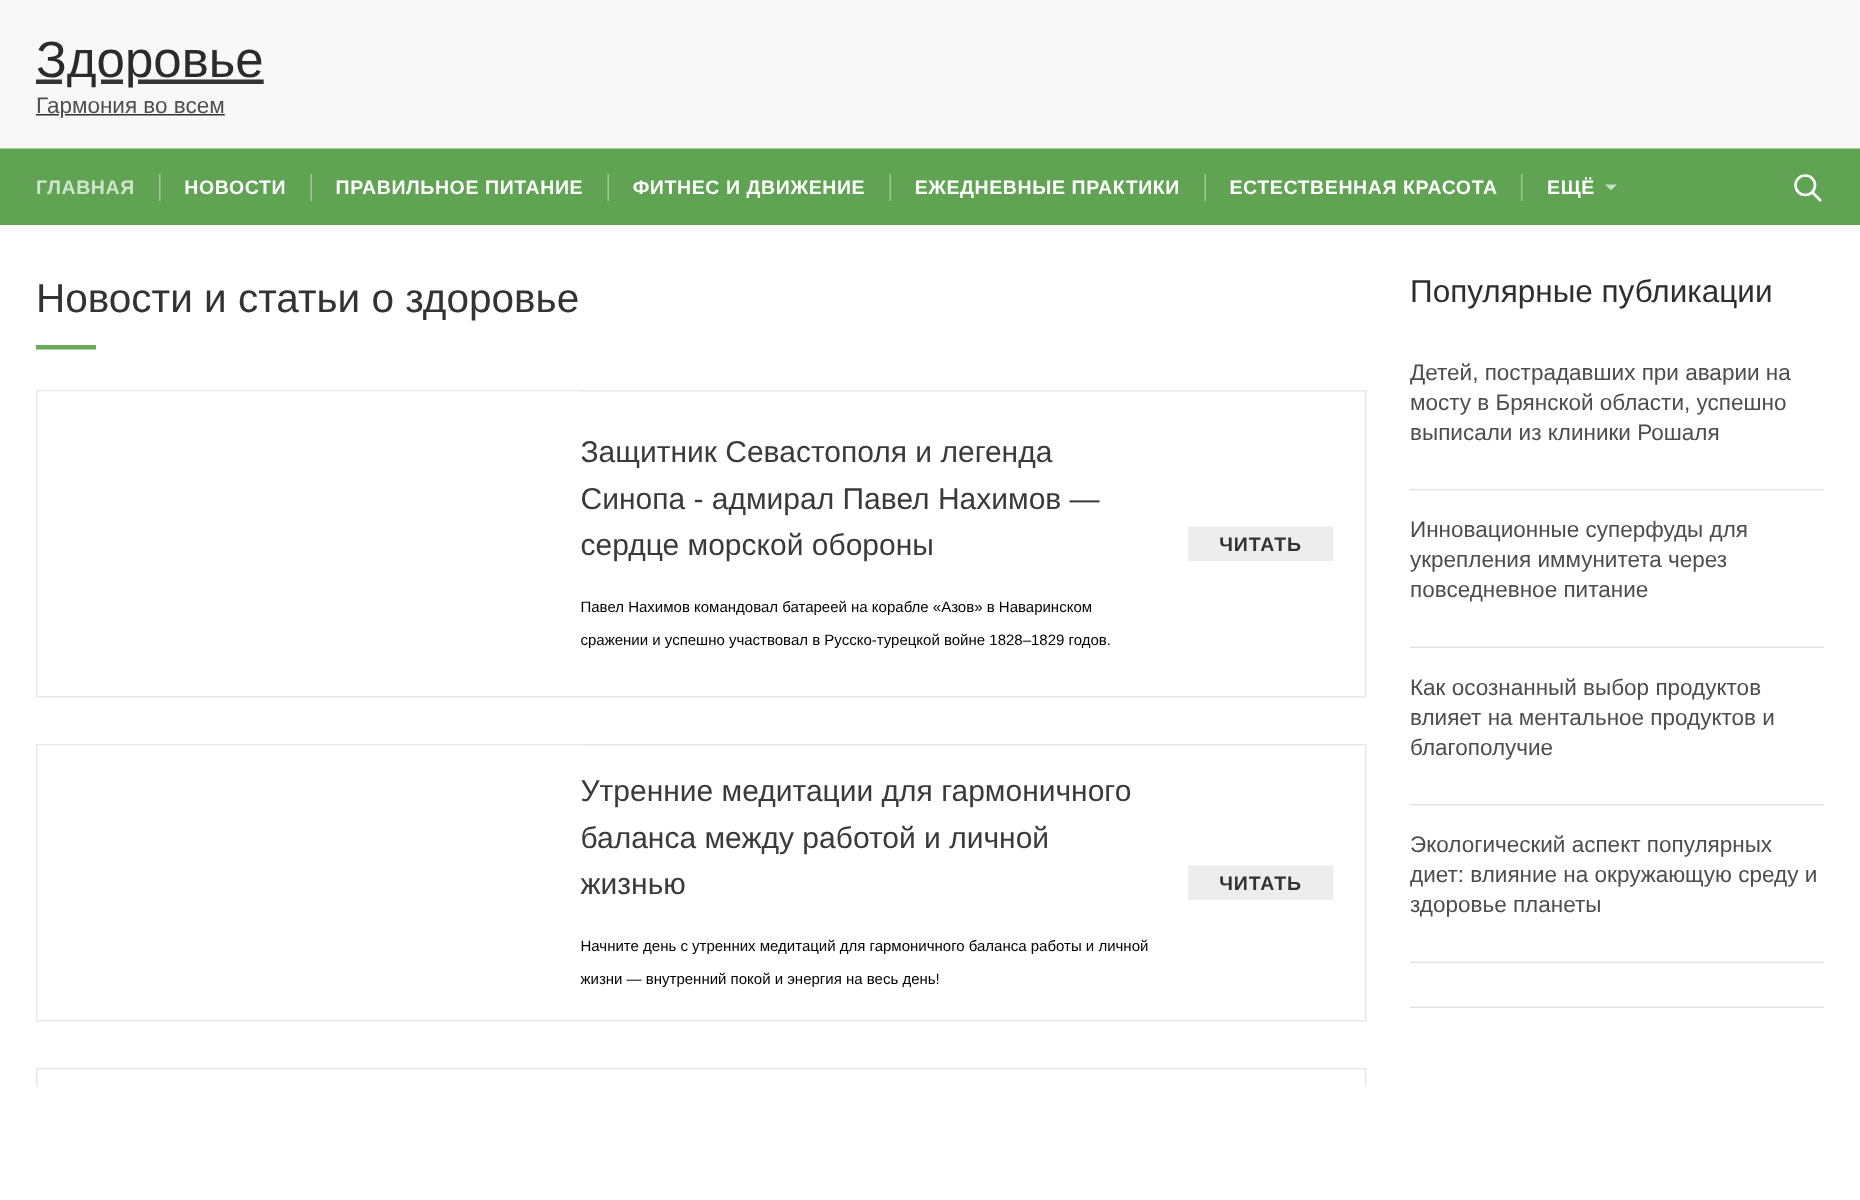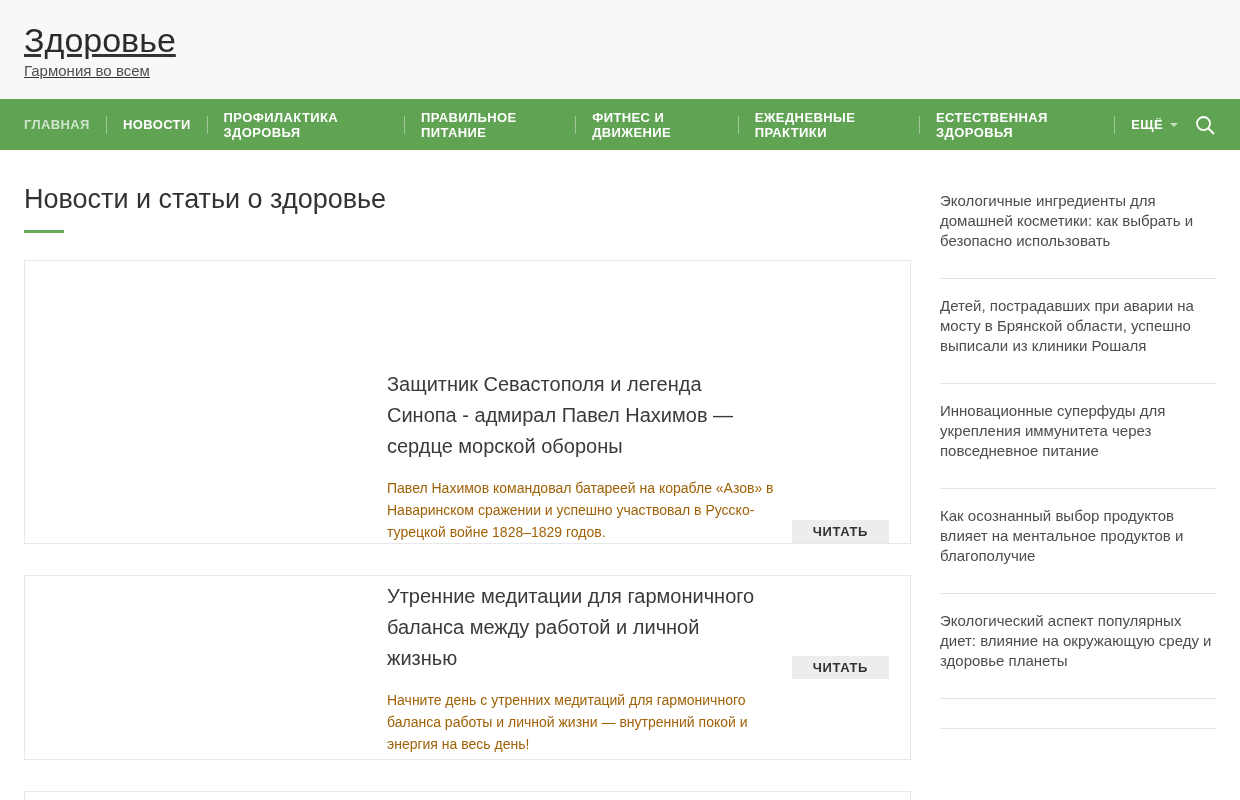"ПРОФИЛАКТИКА ЗДОРОВЬЯ" li.nav-item { html: <li> <a>ПРОФИЛАКТИКА ЗДОРОВЬЯ</a> </li> -> none }
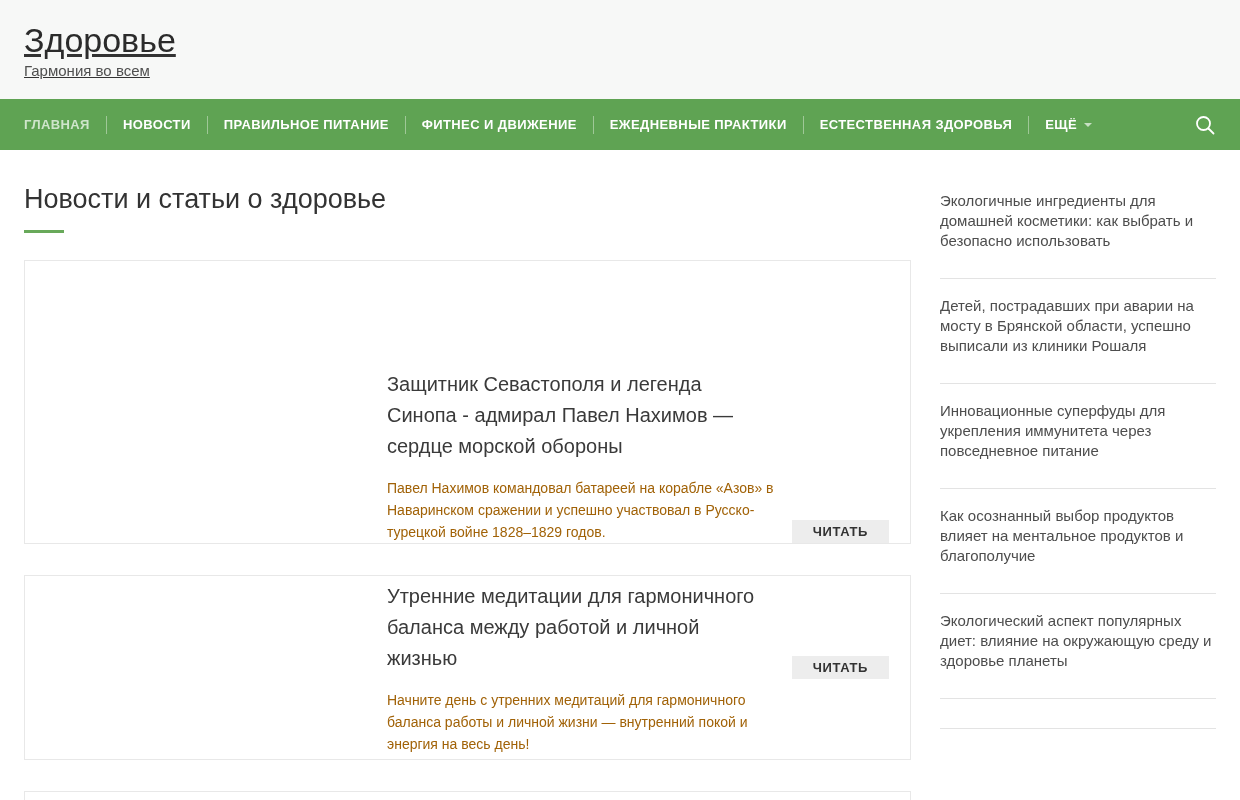"ЕСТЕСТВЕННАЯ ЗДОРОВЬЯ" a.nav-link { text: ЗДОРОВЬЯ -> КРАСОТА }
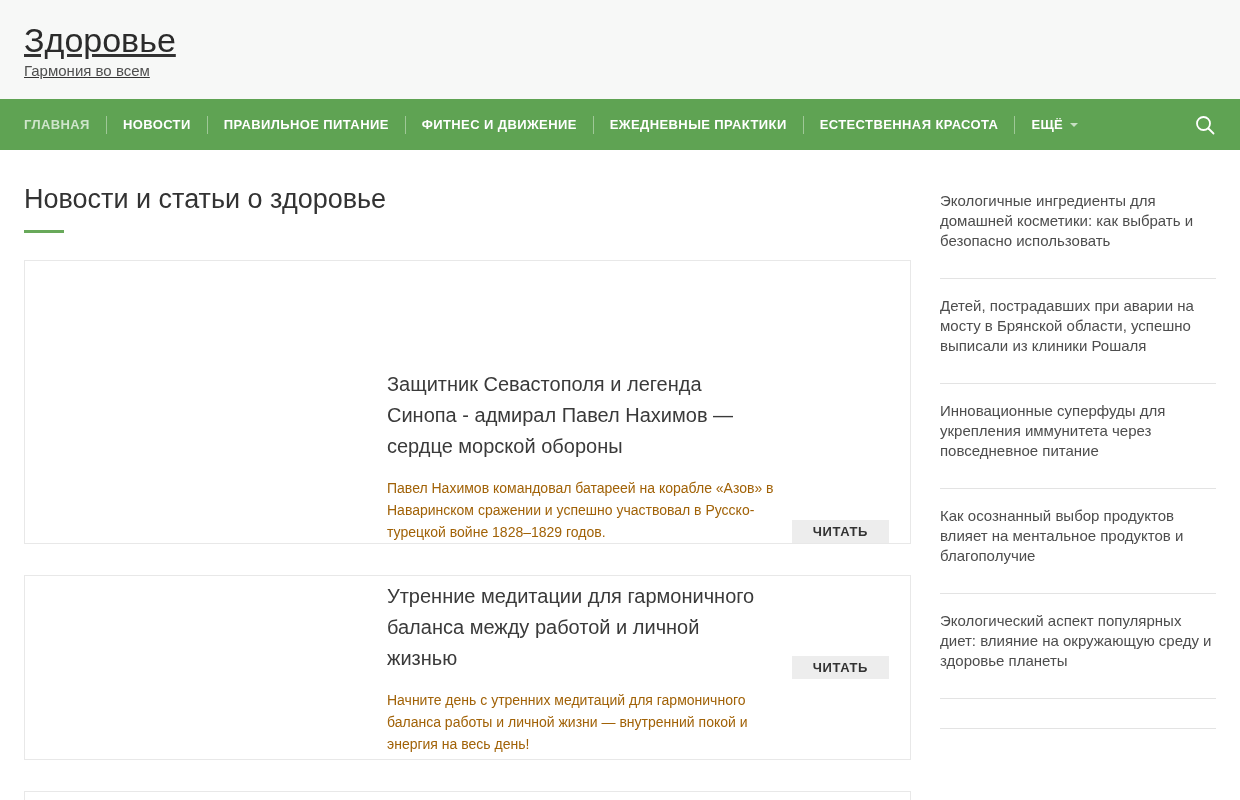"Популярные публикации" h2.sidebar-heading { html: none -> <h2>Популярные публикации</h2> }
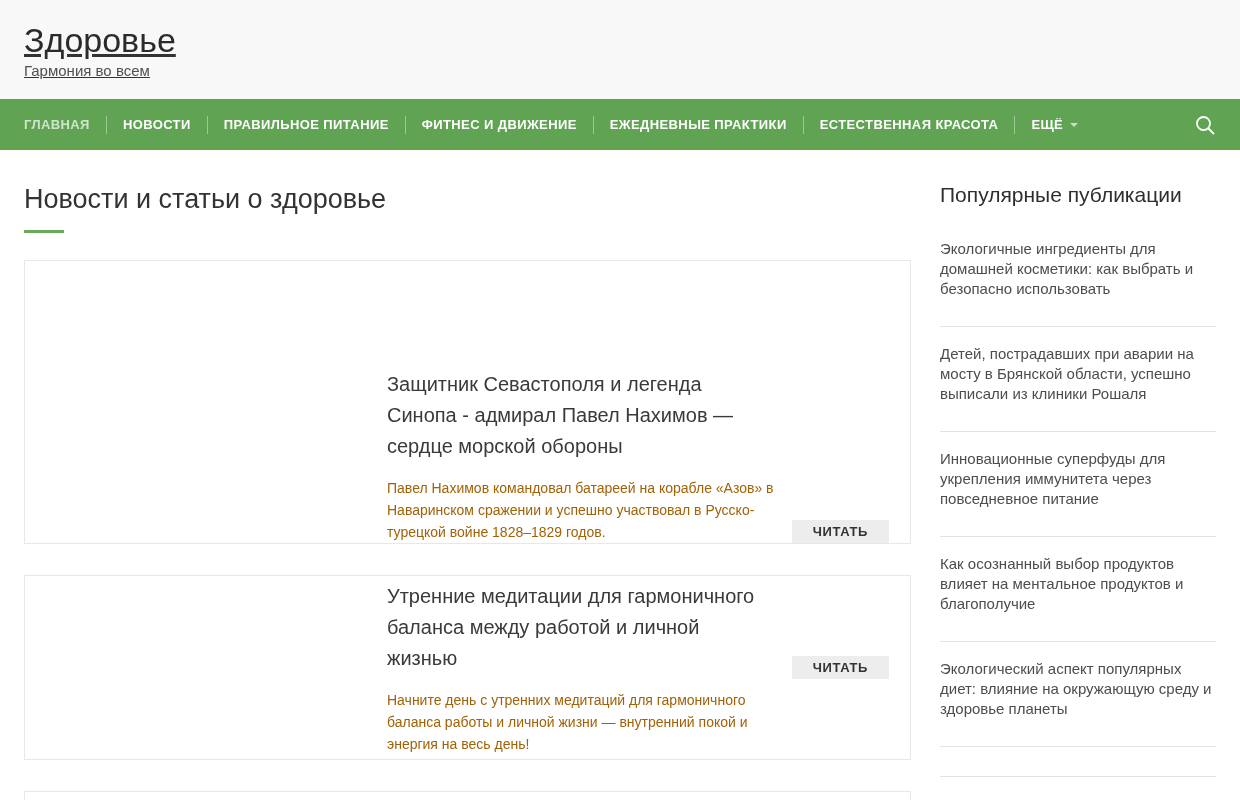"Экологичные ингредиенты для домашней" li.popular-item { html: <li>Экологичные ингредиенты для домашней косметики: как выбрать и безопасно использовать</li> -> none }
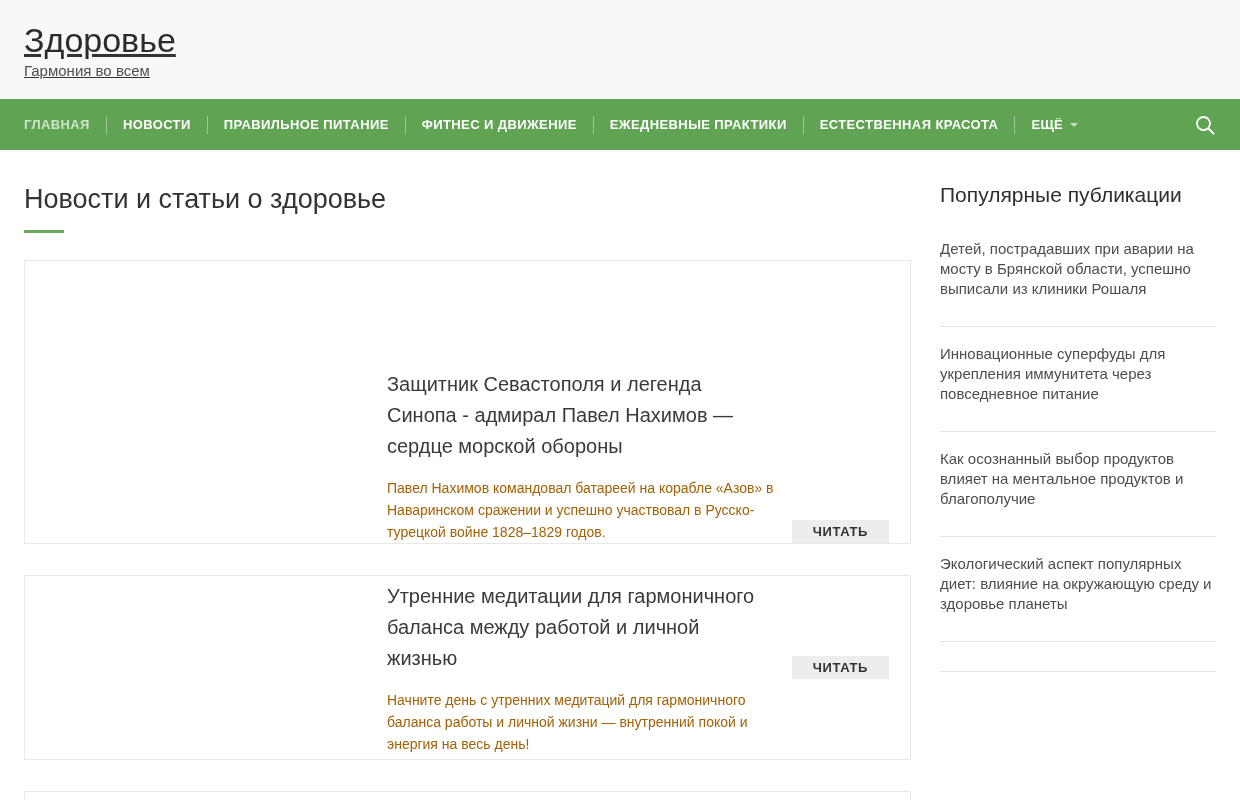"Защитник Севастополя и легенда Синопа" .card-1 { align-items: flex-end -> none; height: 284px -> 205px }
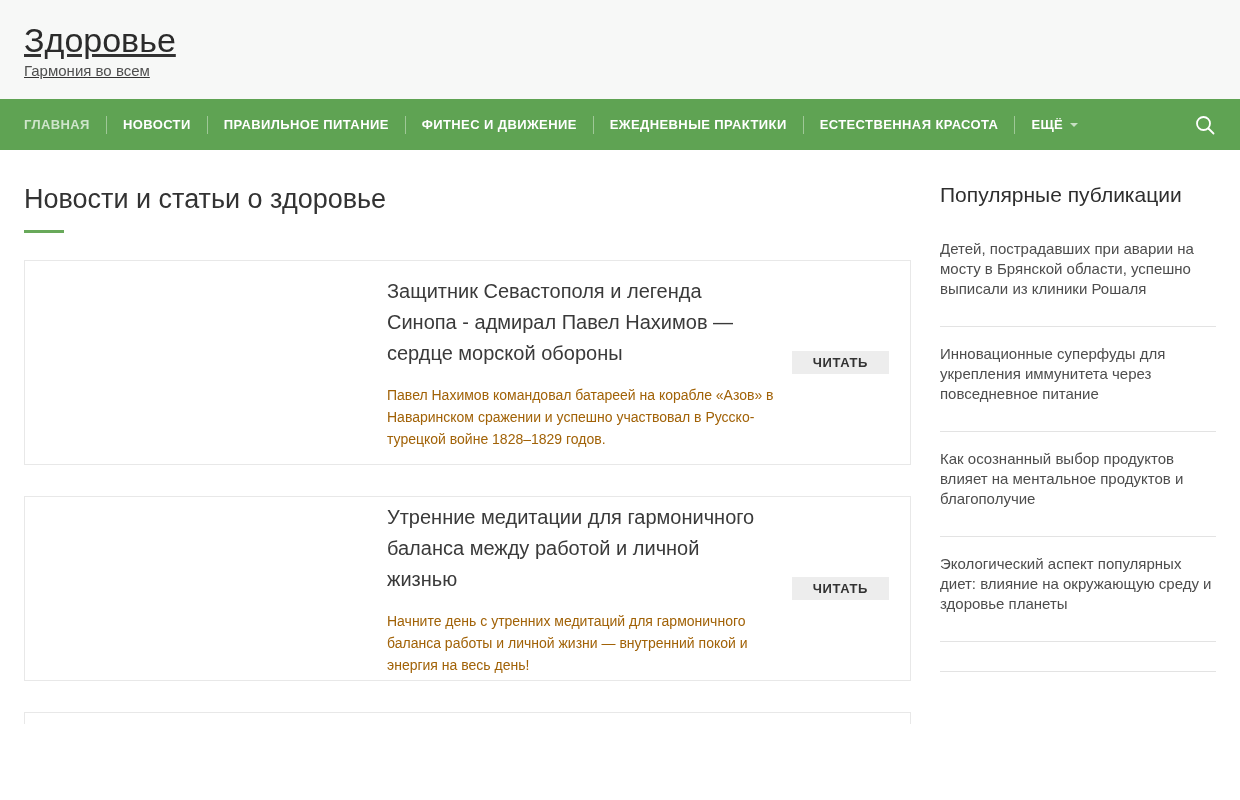"Павел Нахимов командовал батареей на" .card-excerpt { color: #a16207 -> #000000; font-size: 14px -> 10px }
